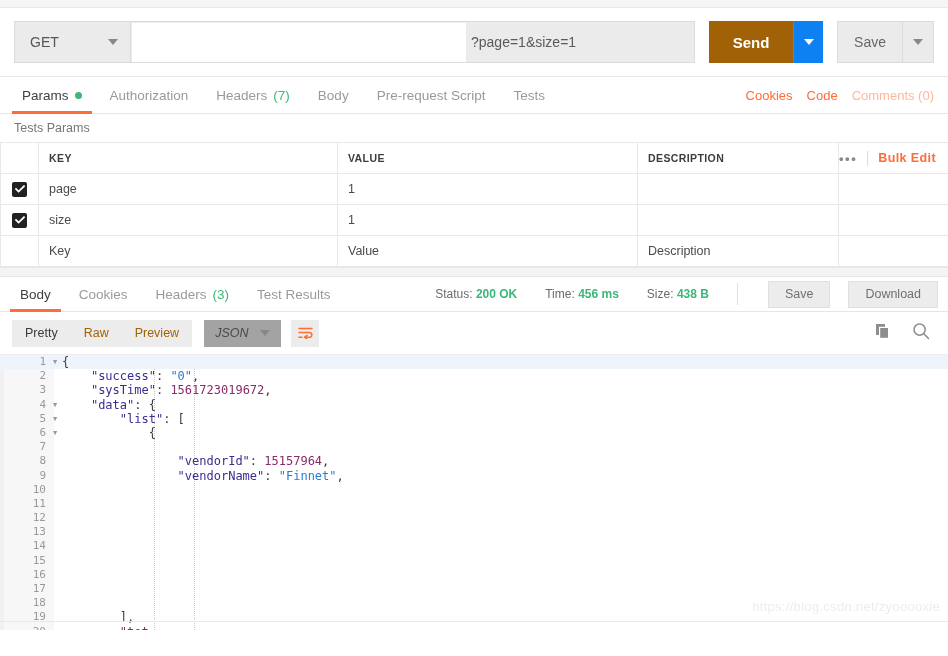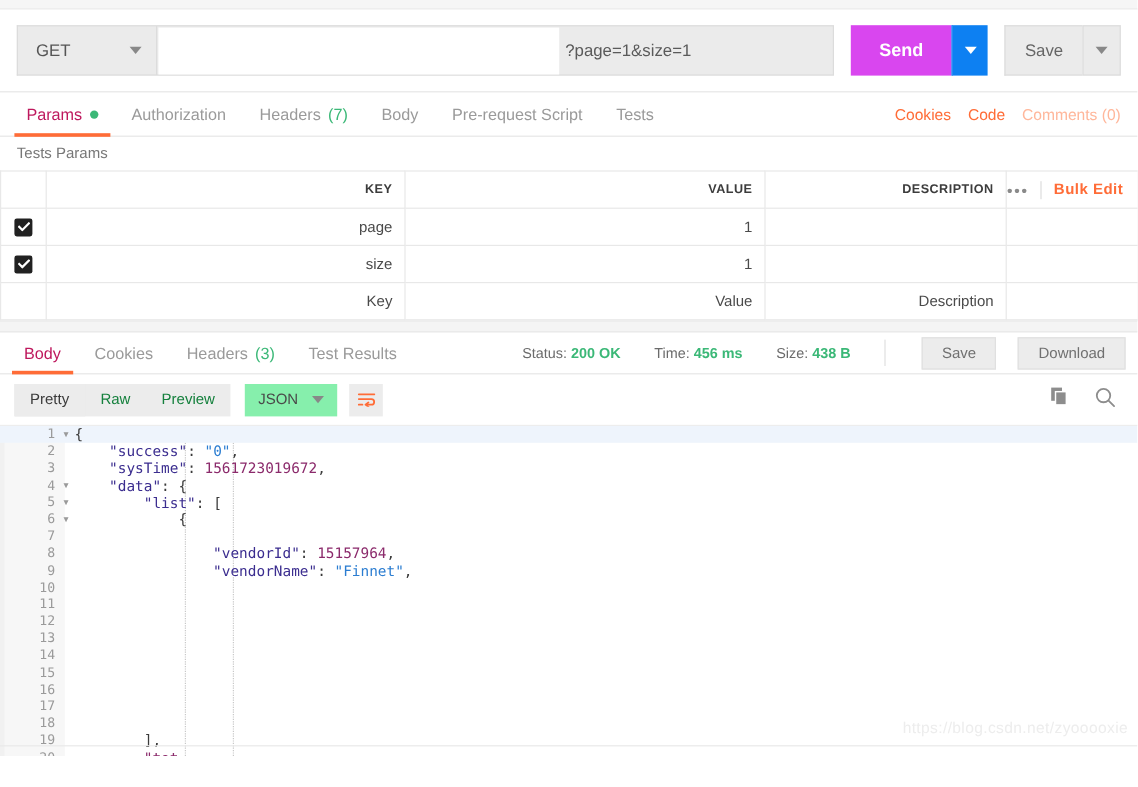"Send" .btn-send { background: #d946ef -> #a16207 }
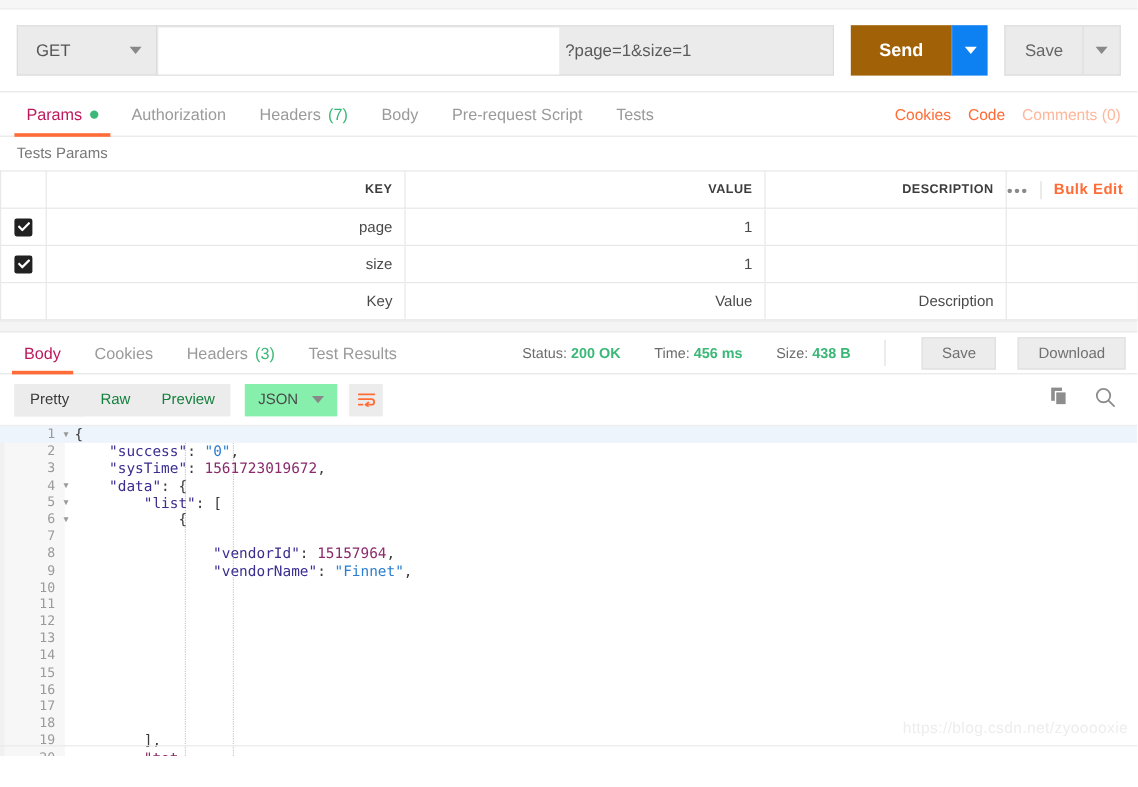"Params" .rtab.active { color: #be185d -> #404040 }
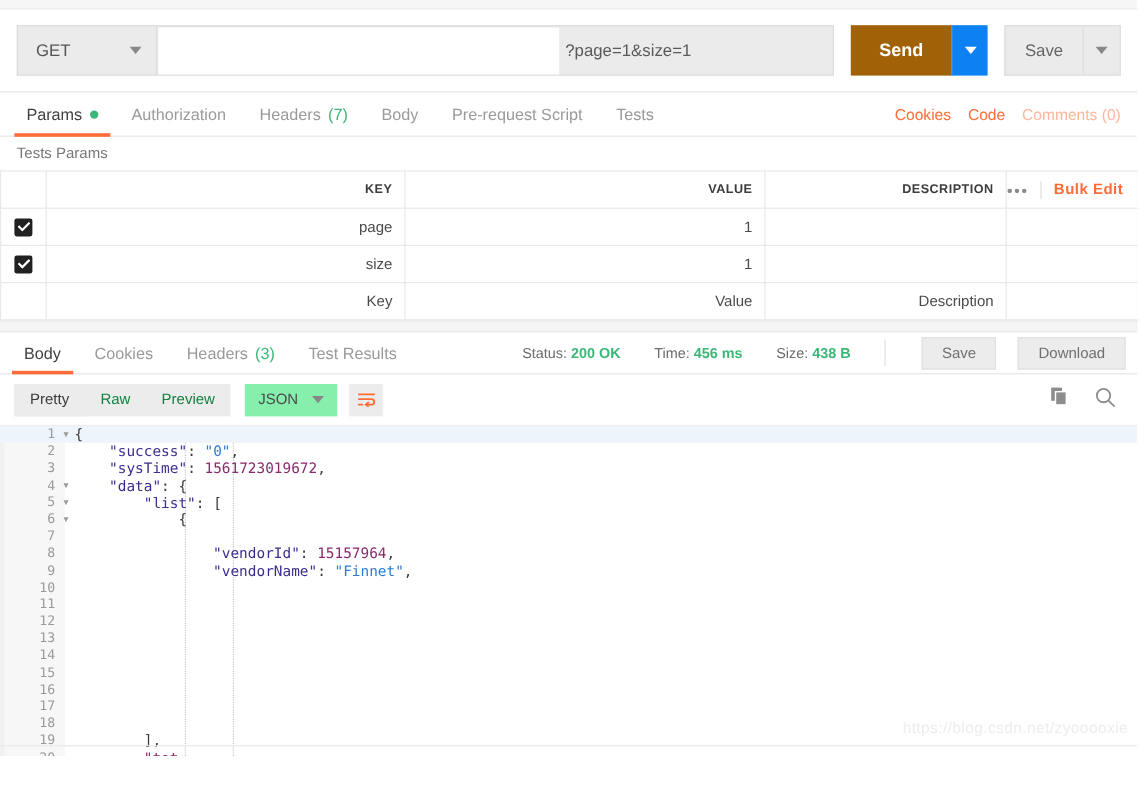"KEY" .tbl th, .tbl td { text-align: right -> left }
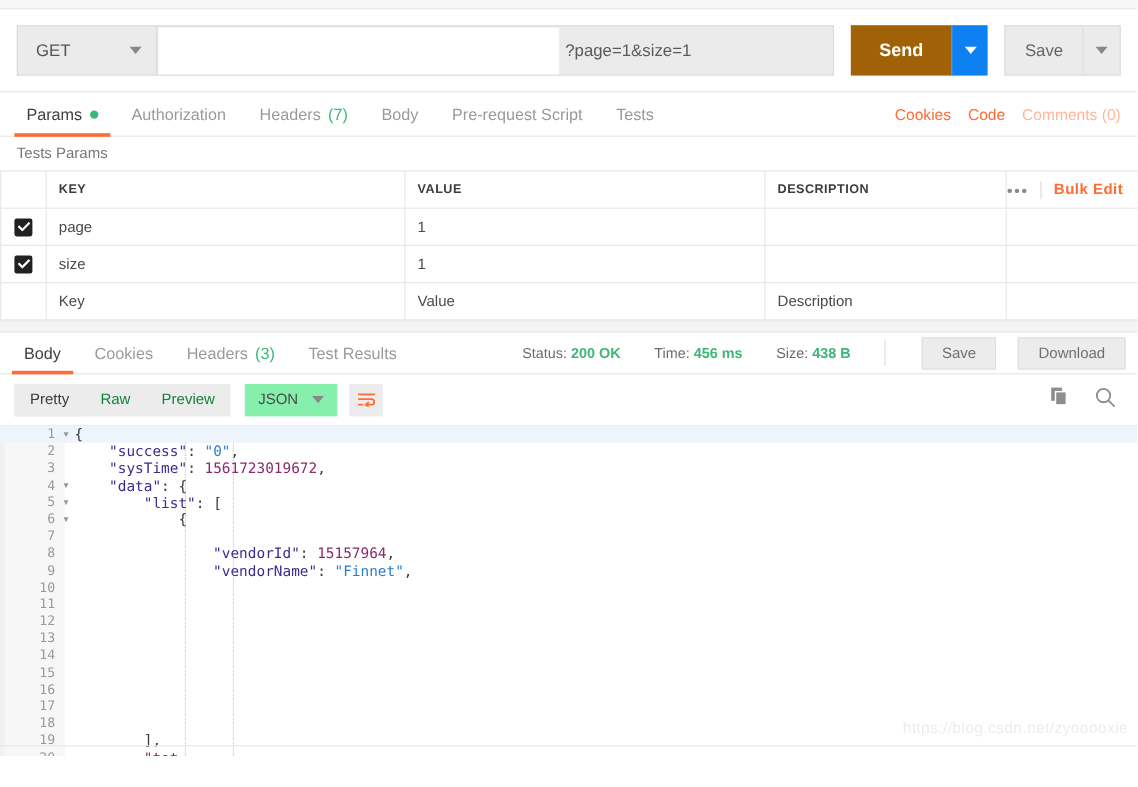"Raw" .seg-item { color: #15803d -> #a16207 }
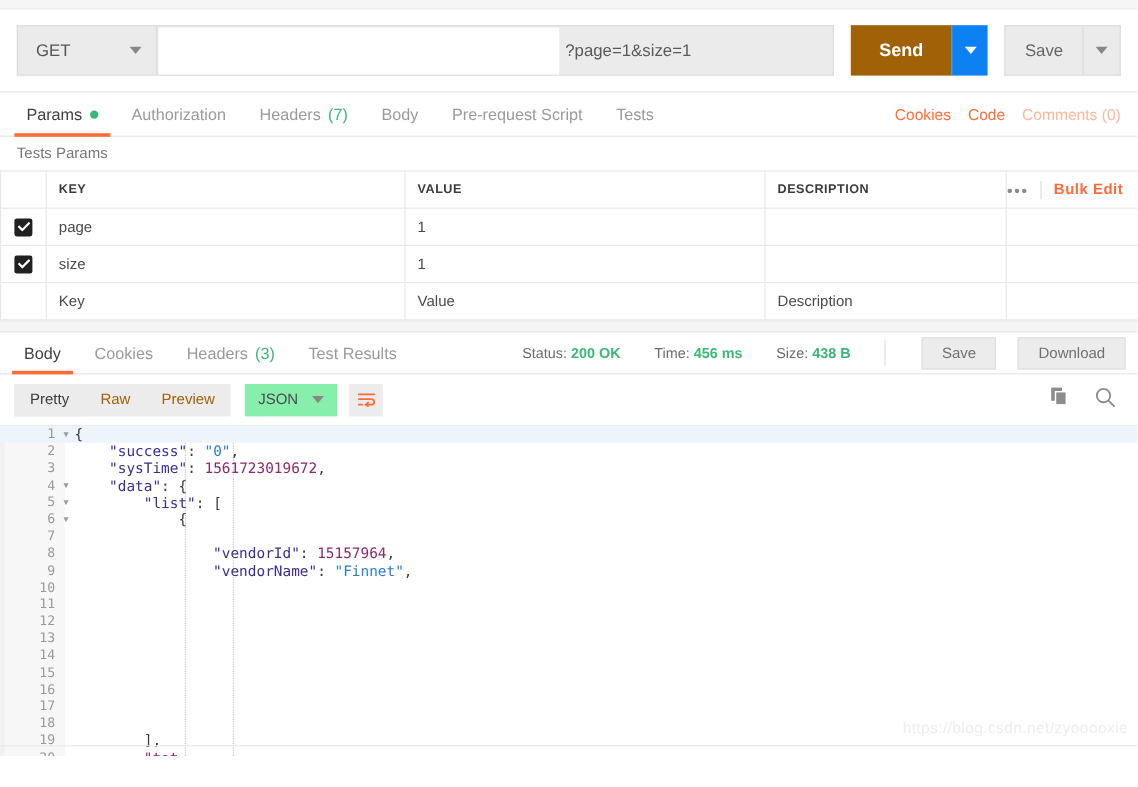"JSON" .fmt-select { background: #86efac -> #a3a3a3; font-style: none -> italic }
